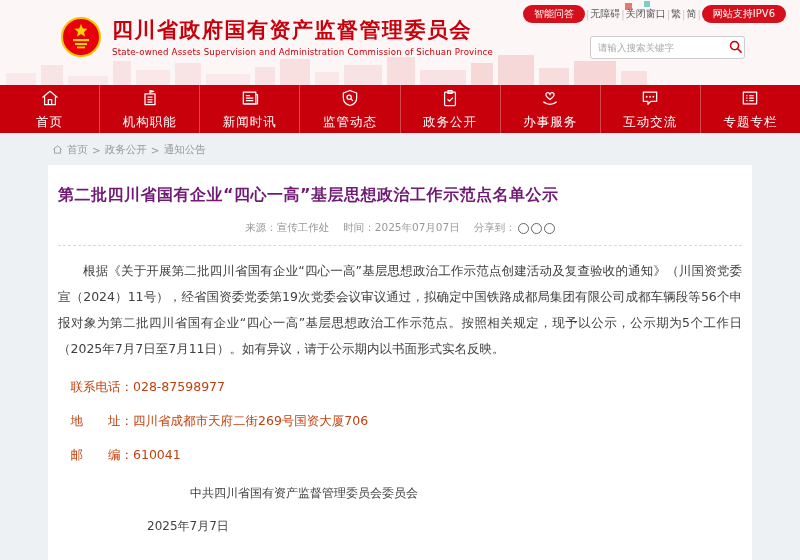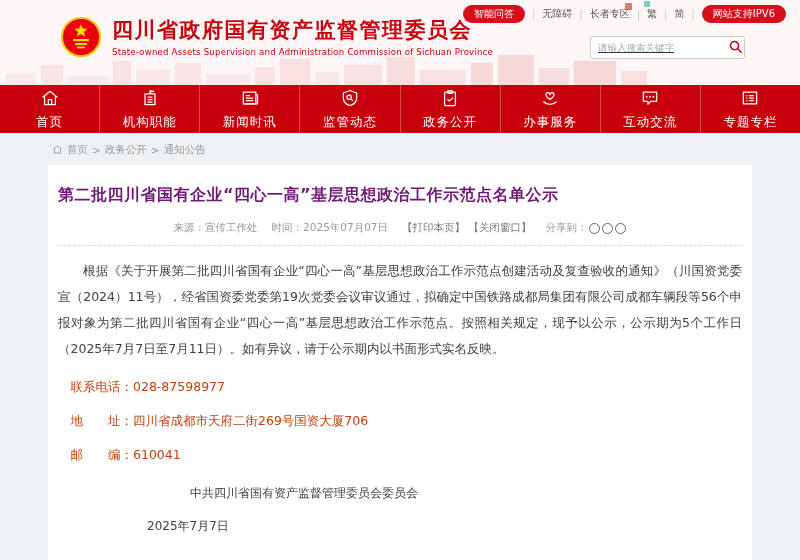"智能问答" .topbar { gap: 7px -> 1px }
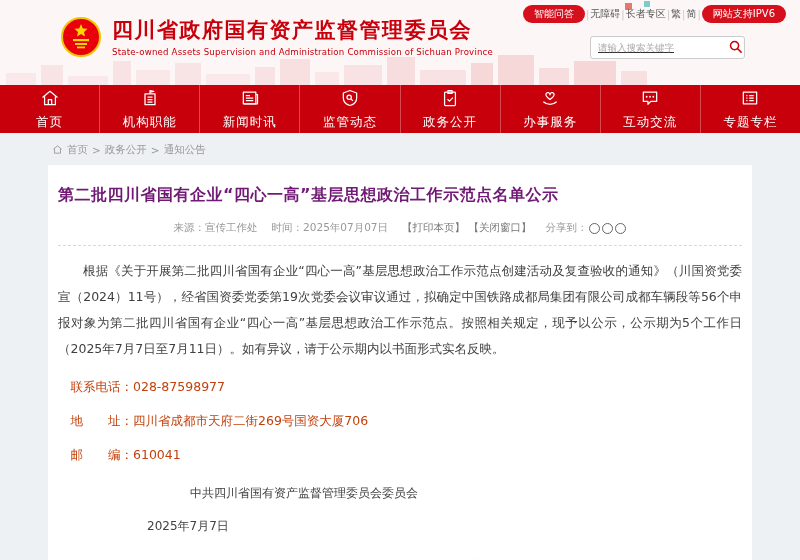"长者专区" a { text: 长者专区 -> 关闭窗口 }
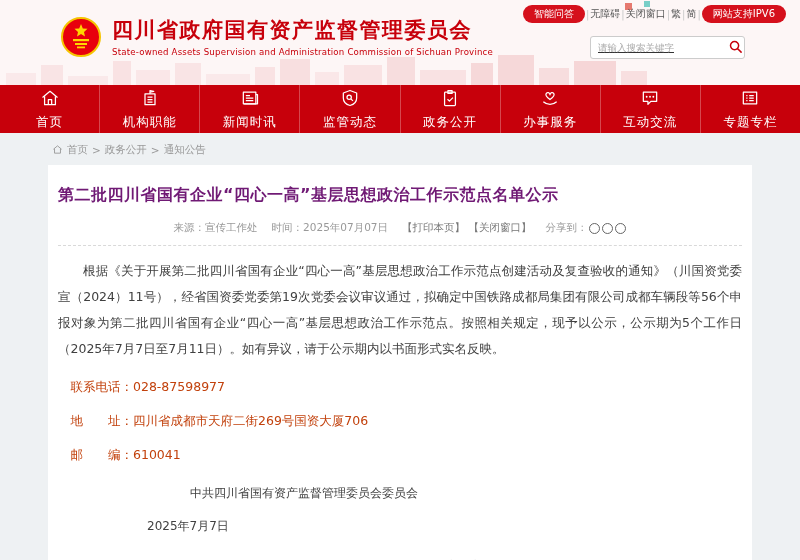"请输入搜索关键字" .searchbox input { text-decoration: underline -> none }
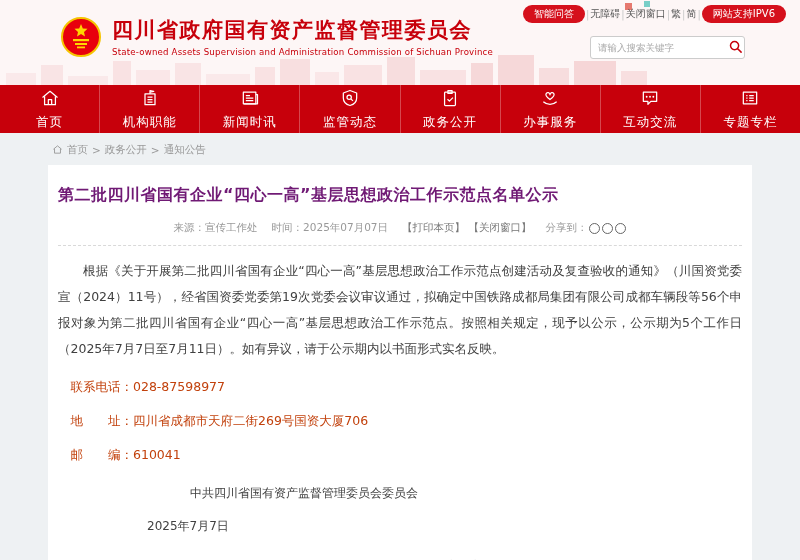"【打印本页】 【关闭窗口】" span { html: <span> <span>【打印本页】</span> <span>【关闭窗口】</span> </span> -> none }
